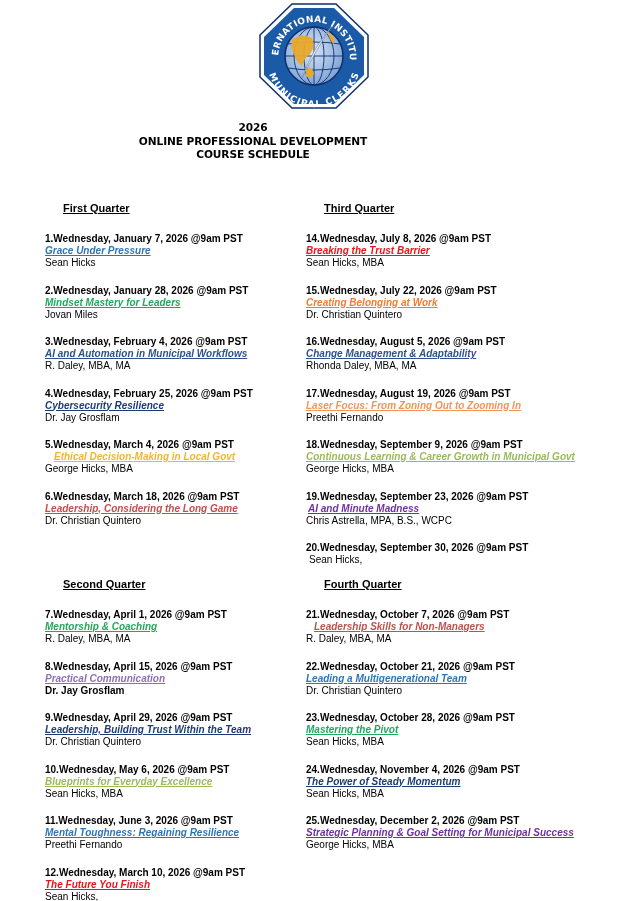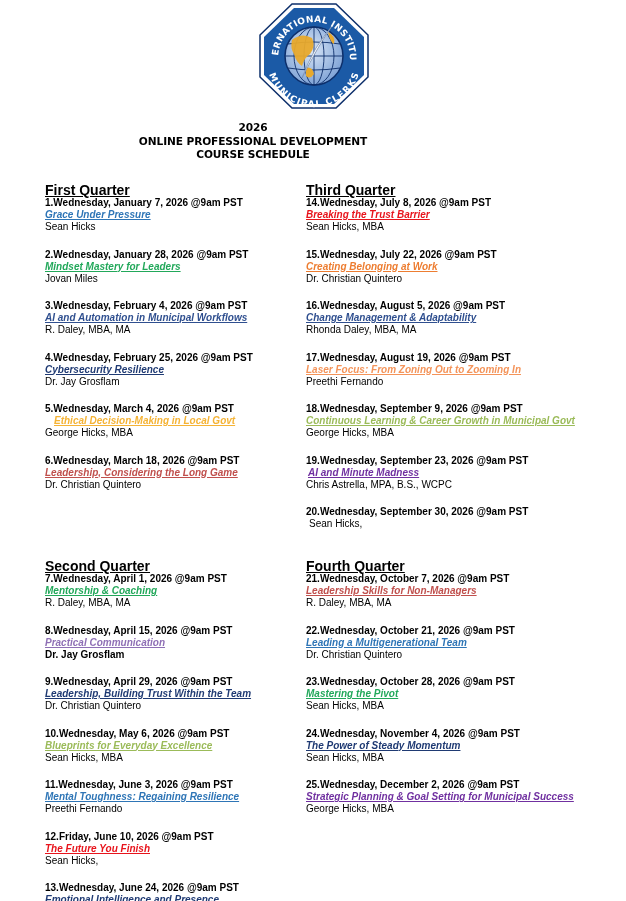"First Quarter" .q-head { font-size: 14px -> 11px; margin: 0 -> 18px }
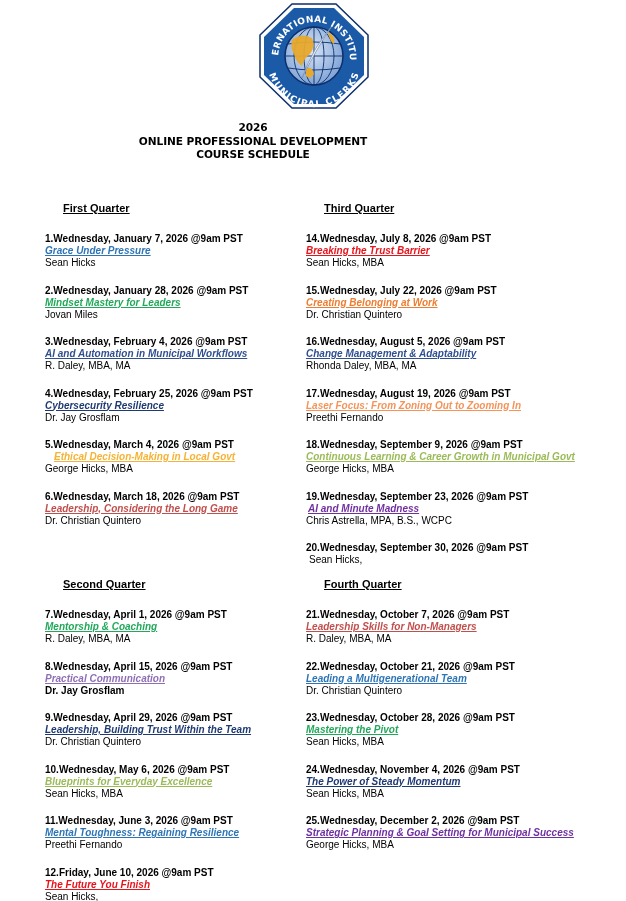"Leadership Skills for Non-Managers" div.s-title { margin-left: none -> 8px }
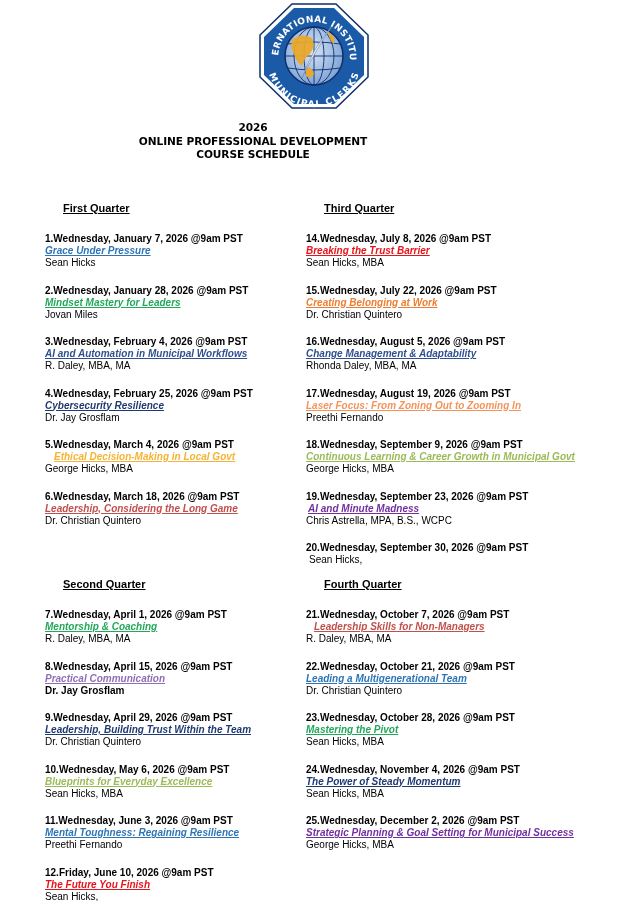"12.Friday, June 10, 2026 @9am" div.s-date { text: 12.Friday, June -> 12.Wednesday, March }
